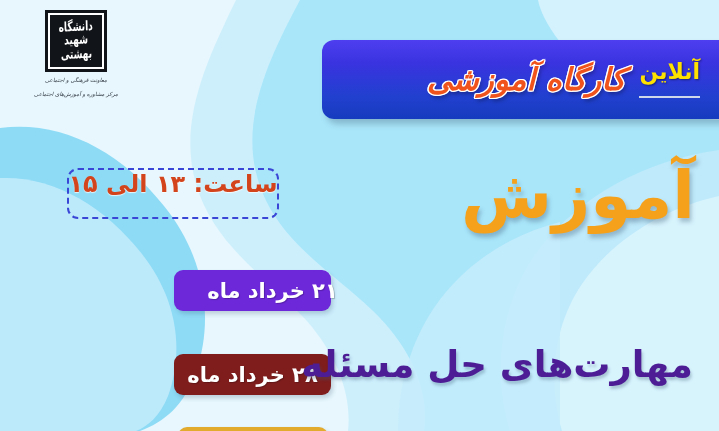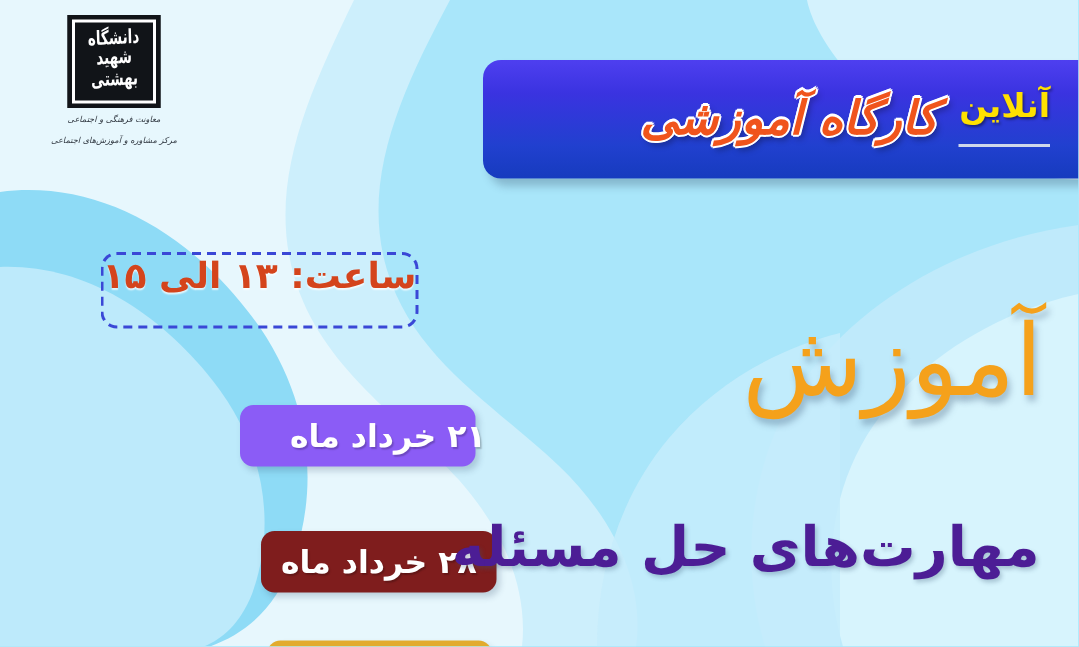"آموزش" #main-title { font-weight: normal -> bold; margin-top: 45px -> none }
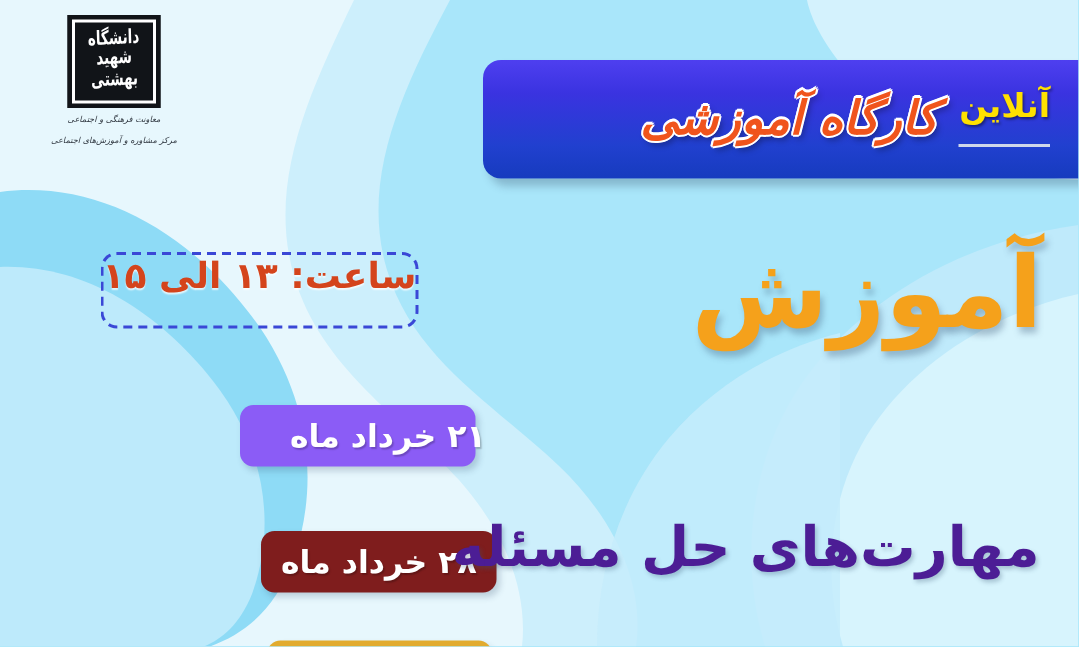"۲۱ خرداد ماه" #date-badge-1 { background: #8b5cf6 -> #6d28d9; left: 160px -> 174px }
